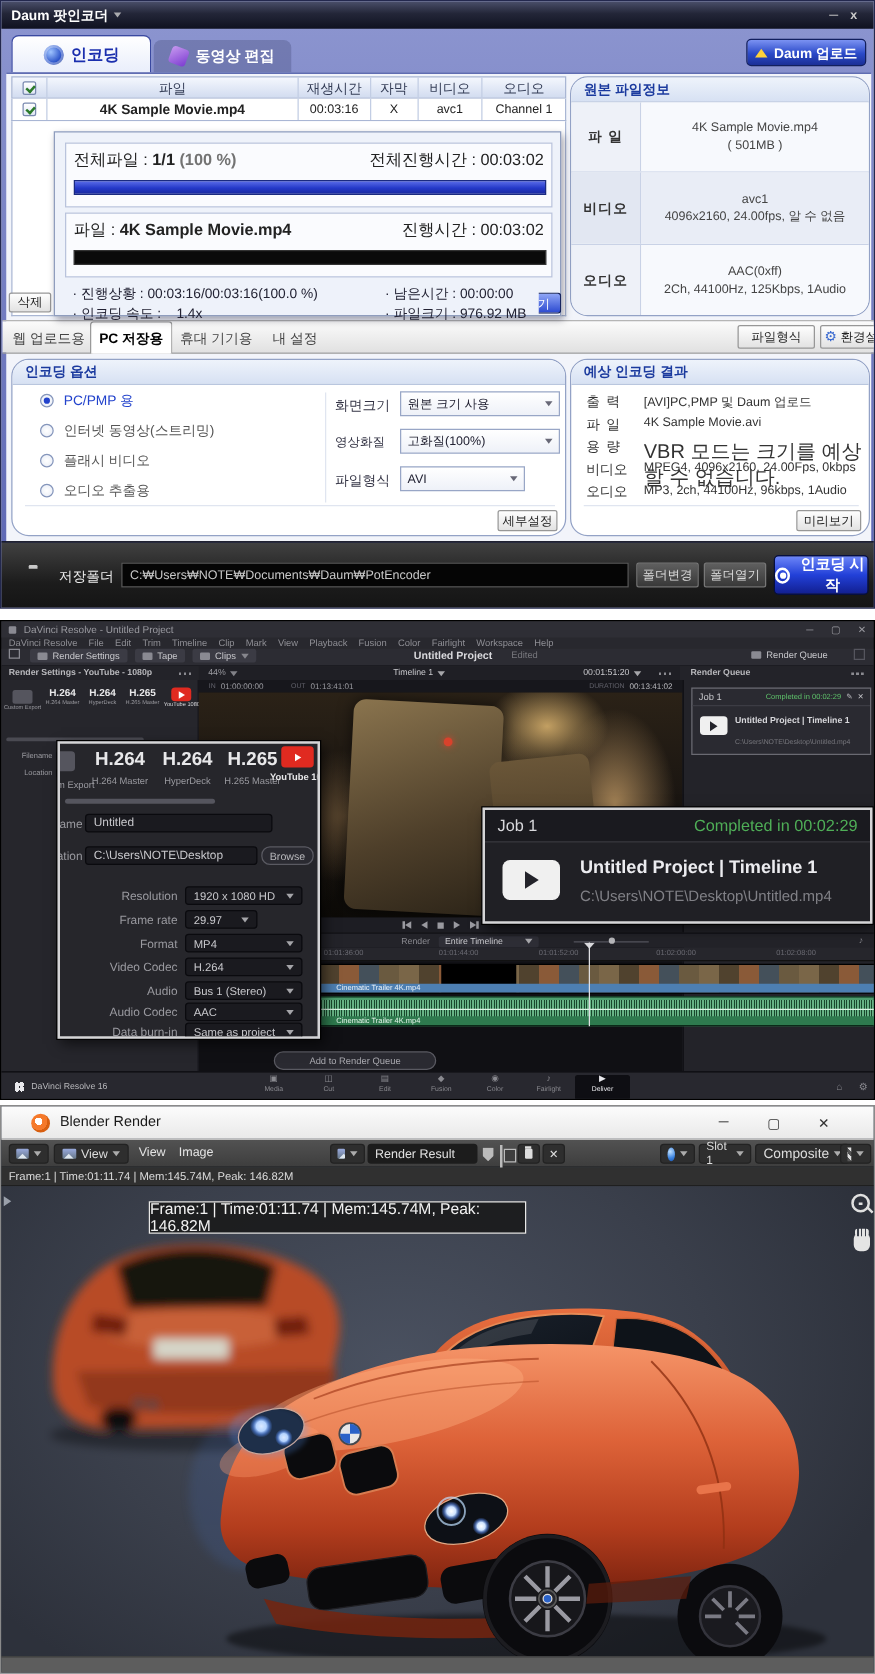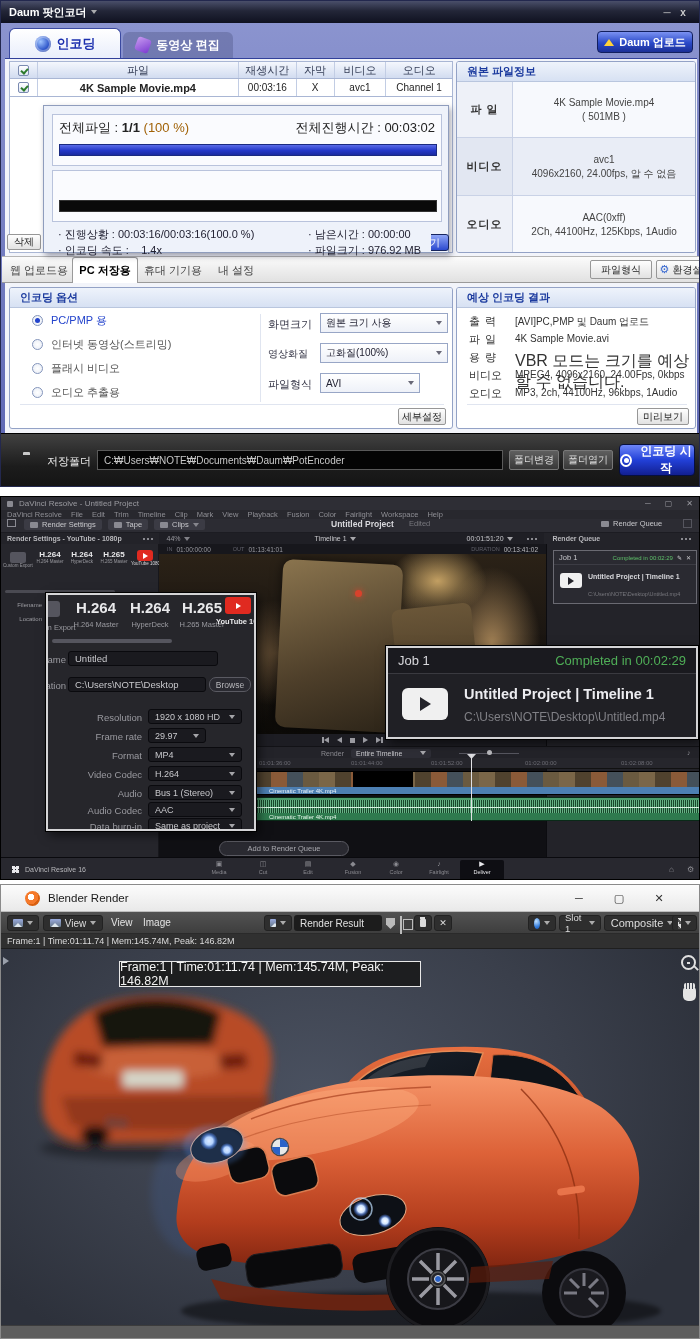"원본 파일정보" .panel { border-radius: 3px -> 14px }
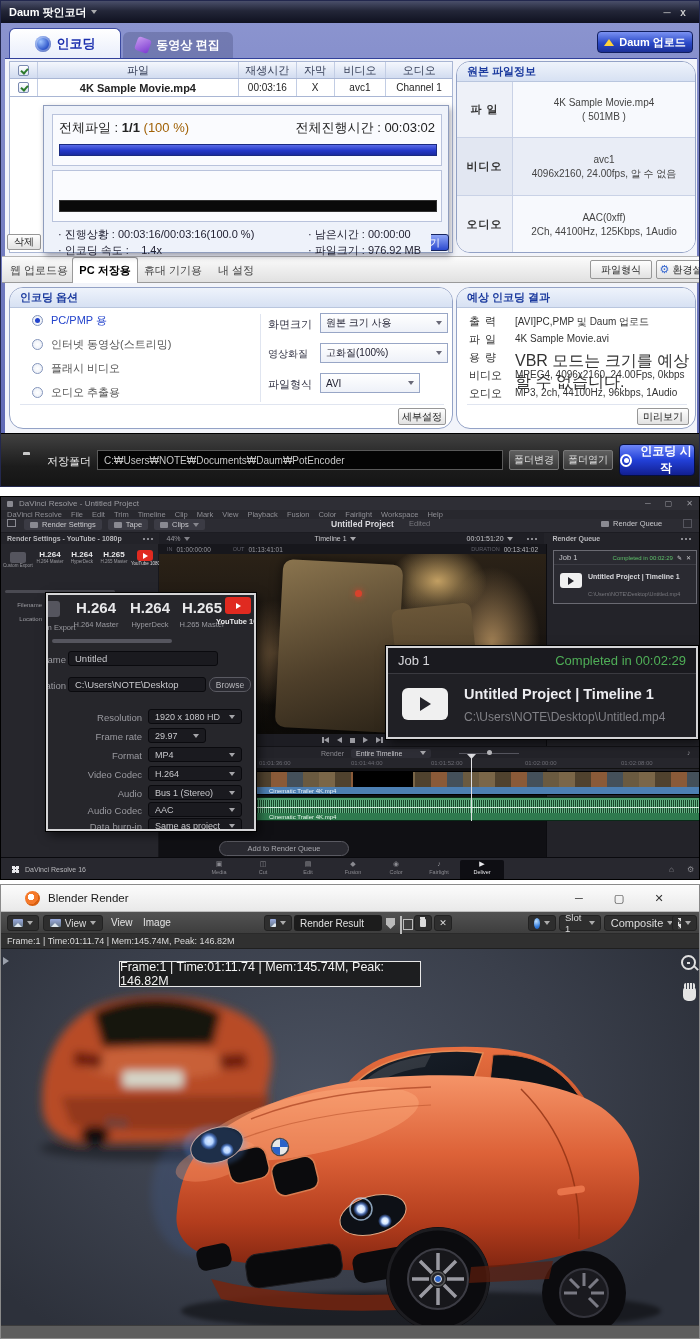"(100 %)" span { color: #a16207 -> #737373; font-weight: normal -> bold }
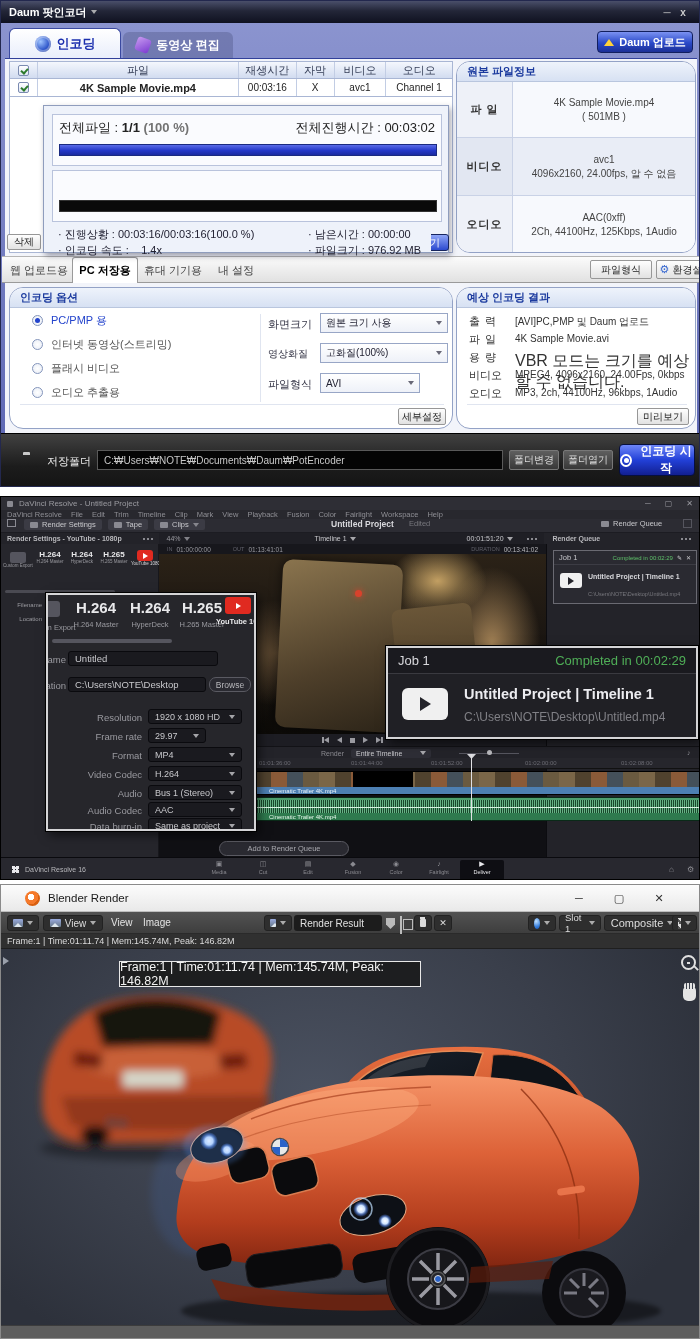"파일 : 4K Sample Movie.mp4" div.dlg-row { html: none -> <div> <span><span>파일 :</span> <b>4K Sample Movie.mp4</b></span> <span><span>진행시간 :</span> <span>00:03:02</span></span> </div> }
